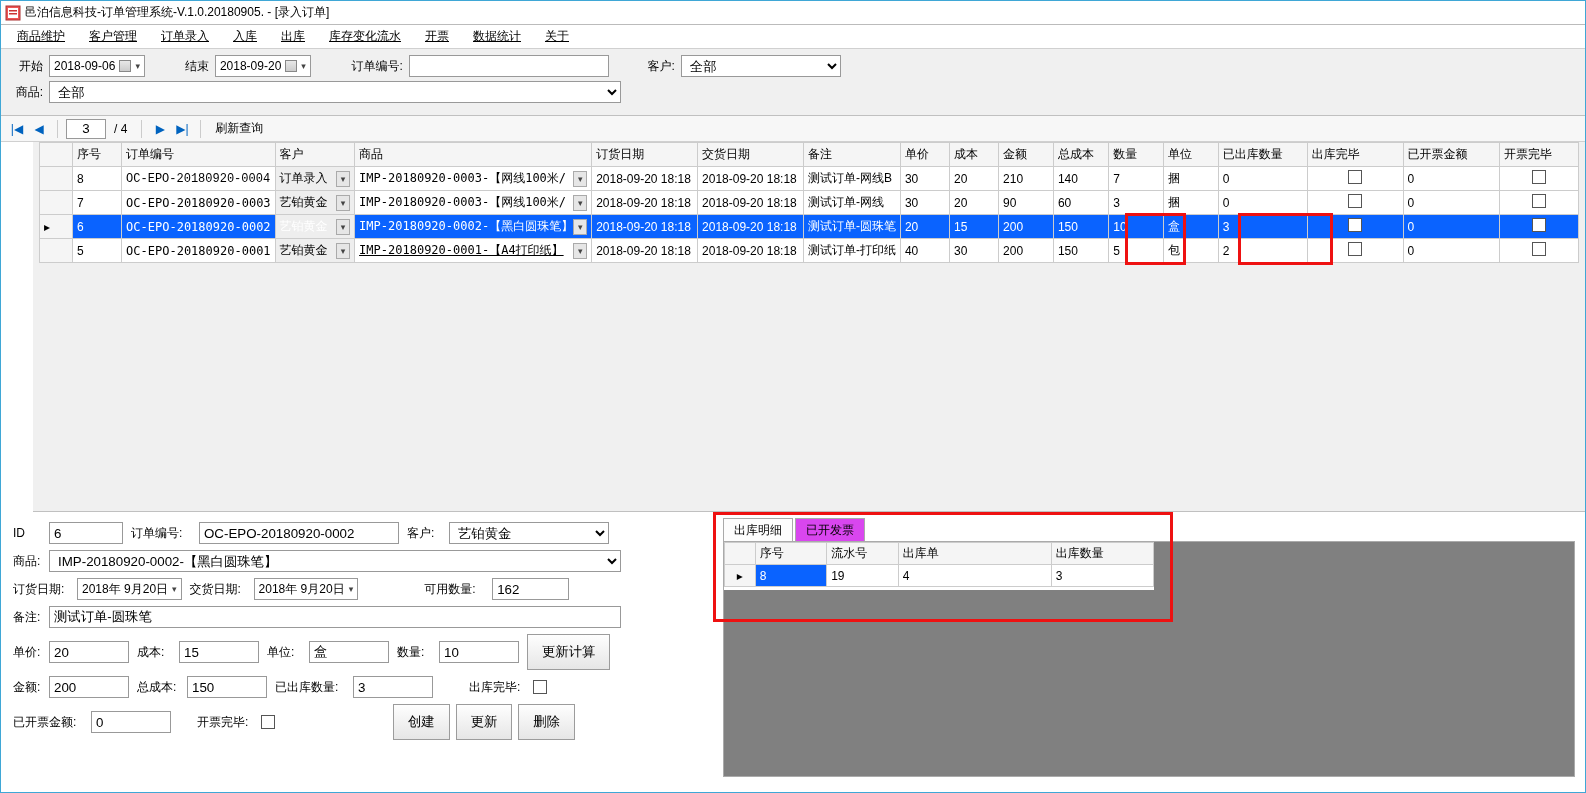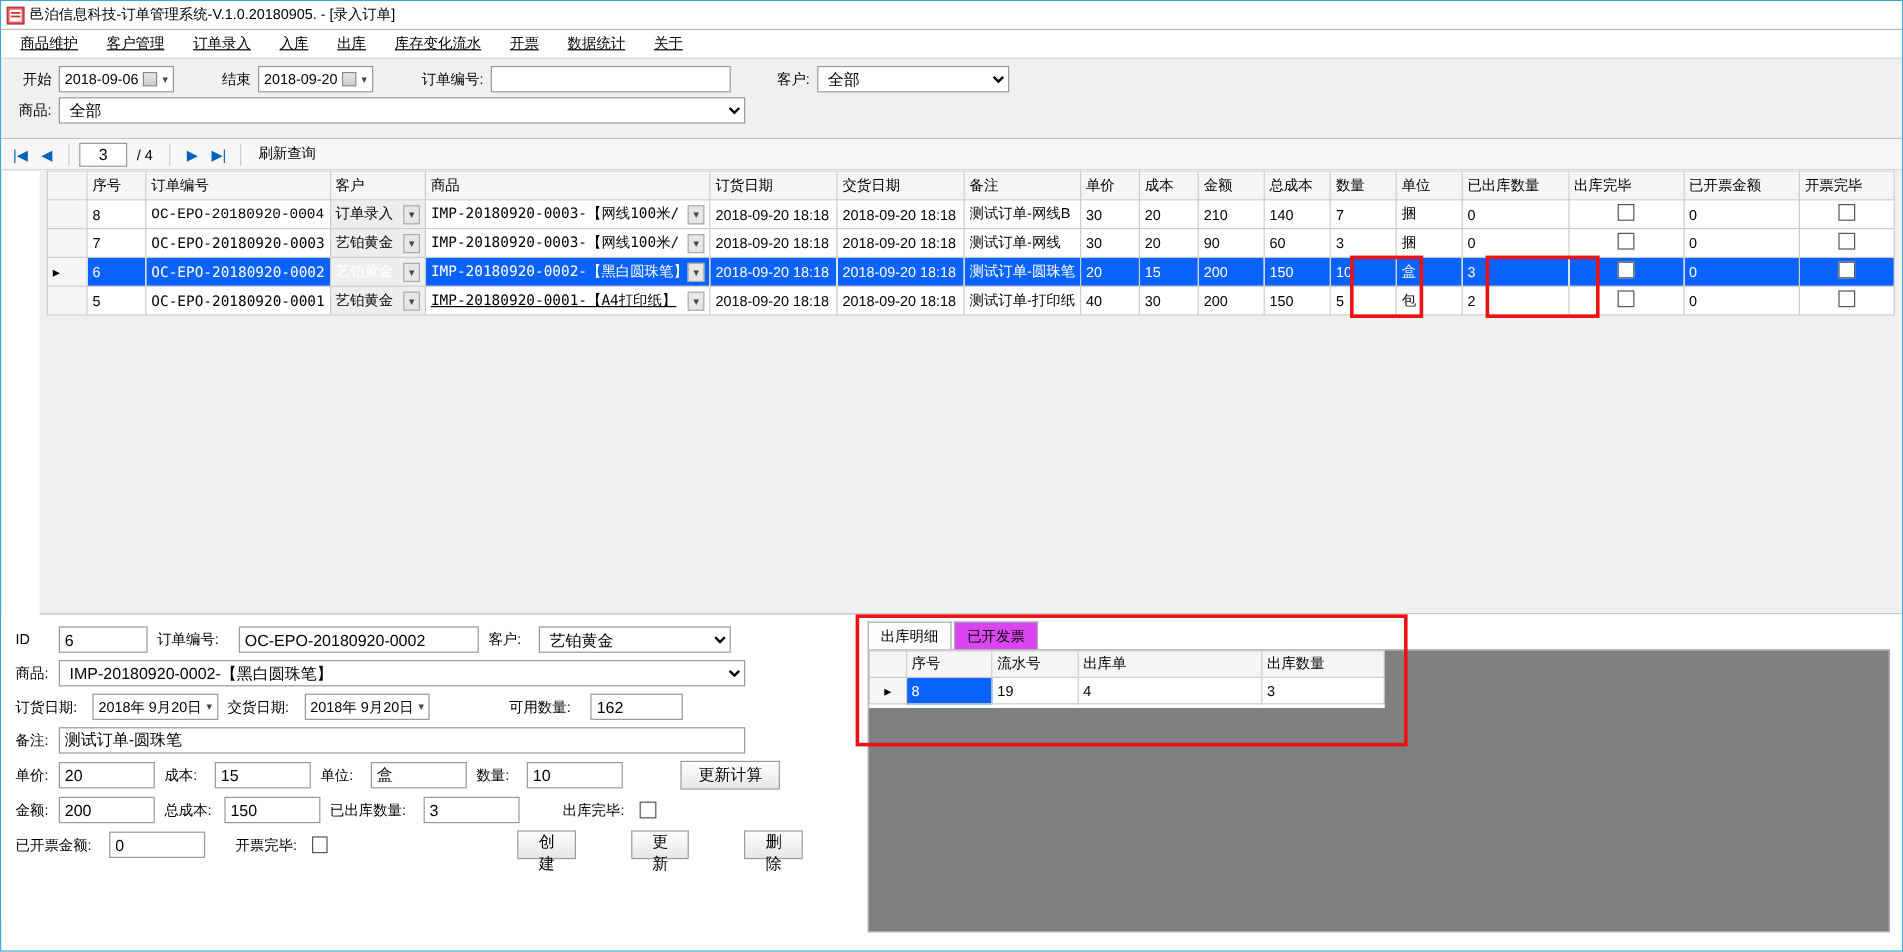"更新计算" .stdbtn { height: 24px -> 36px; margin-left: 40px -> none }
